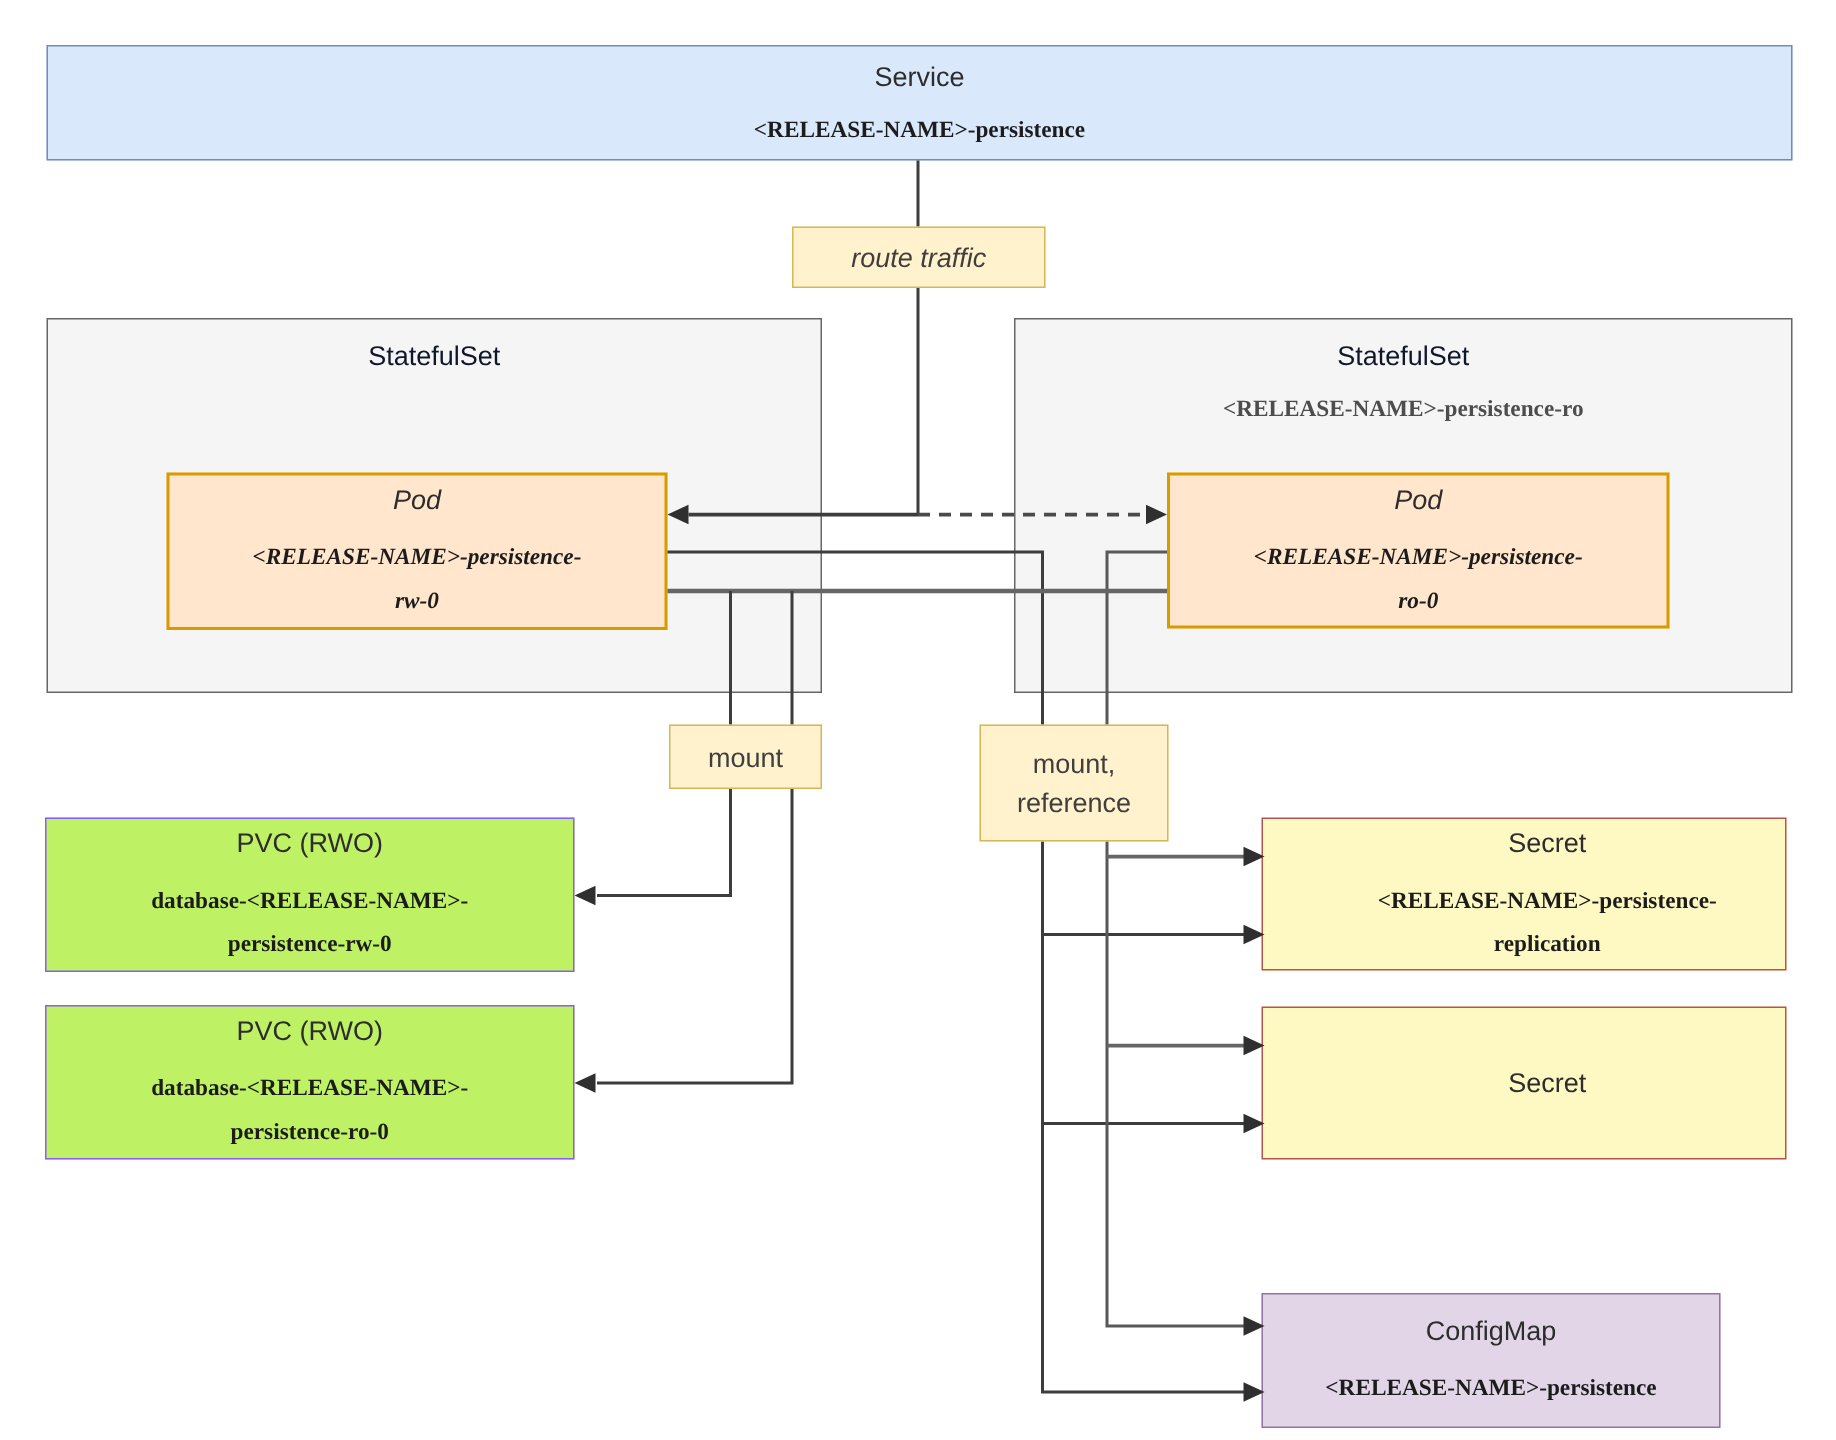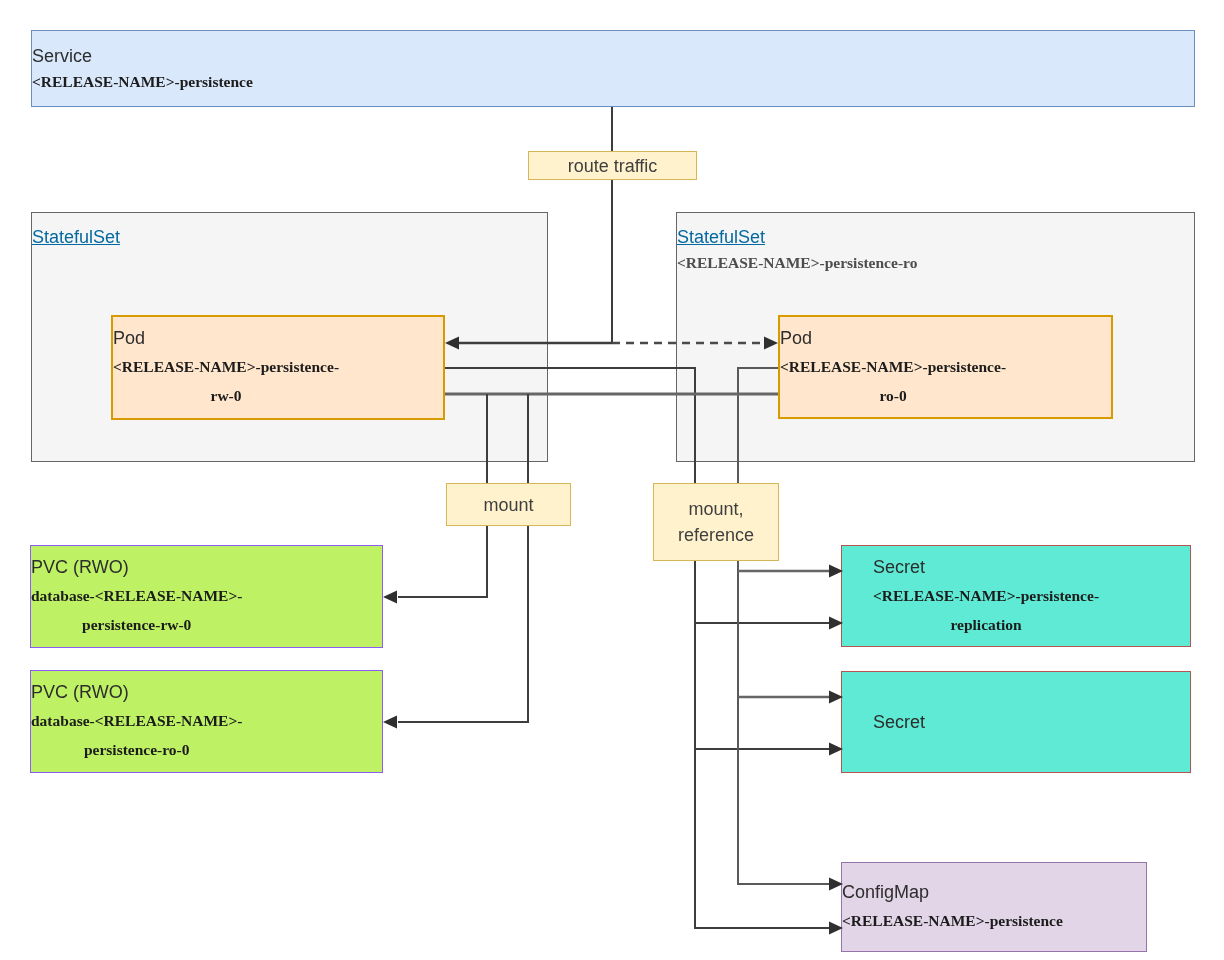"Service" .node { align-items: flex-start -> center; gap: none -> 10px }
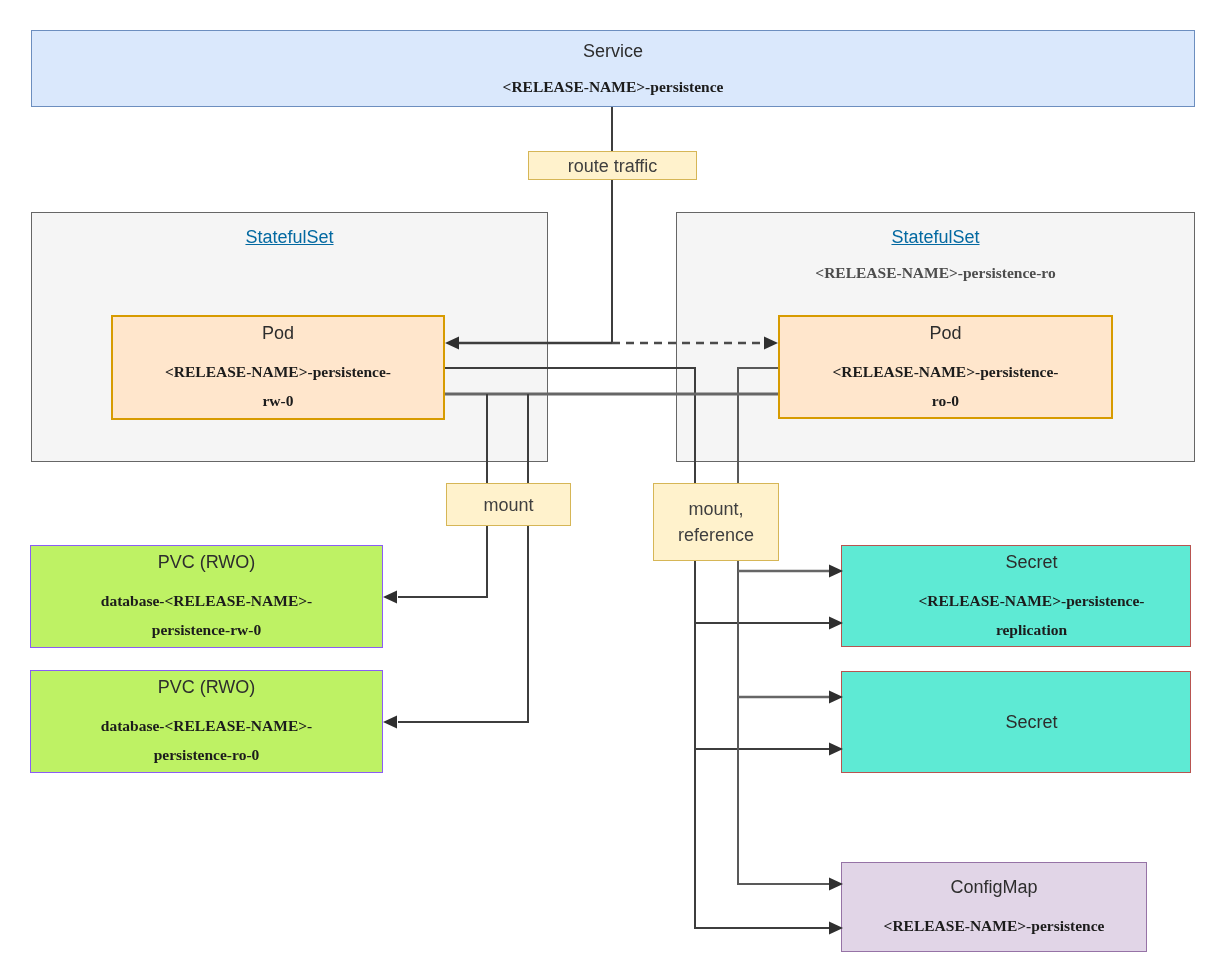"route traffic" div.edge-label { font-style: none -> italic; height: 29px -> 41px }
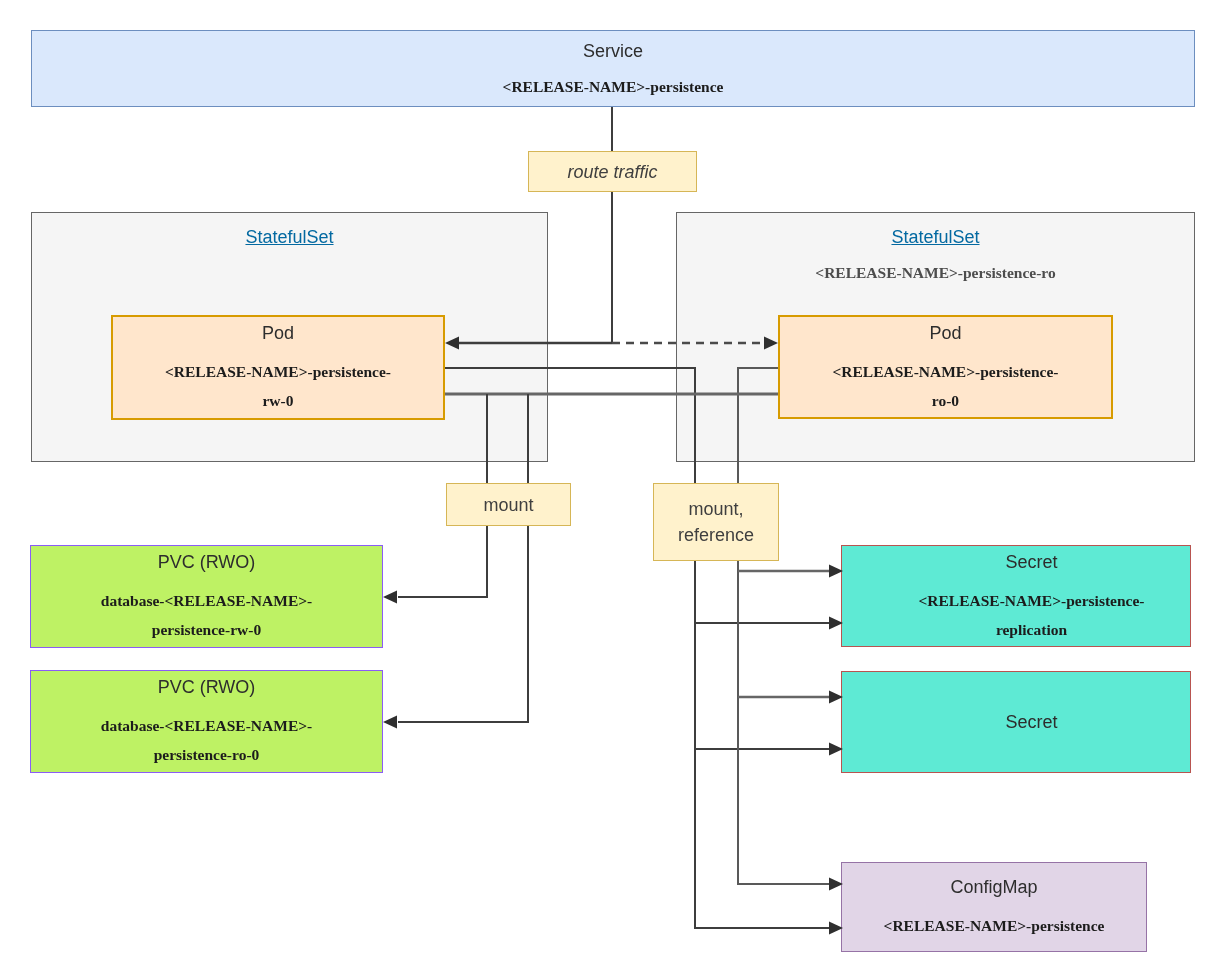"StatefulSet" .statefulset .title { color: #0369a1 -> #0f172a; text-decoration: underline -> none }
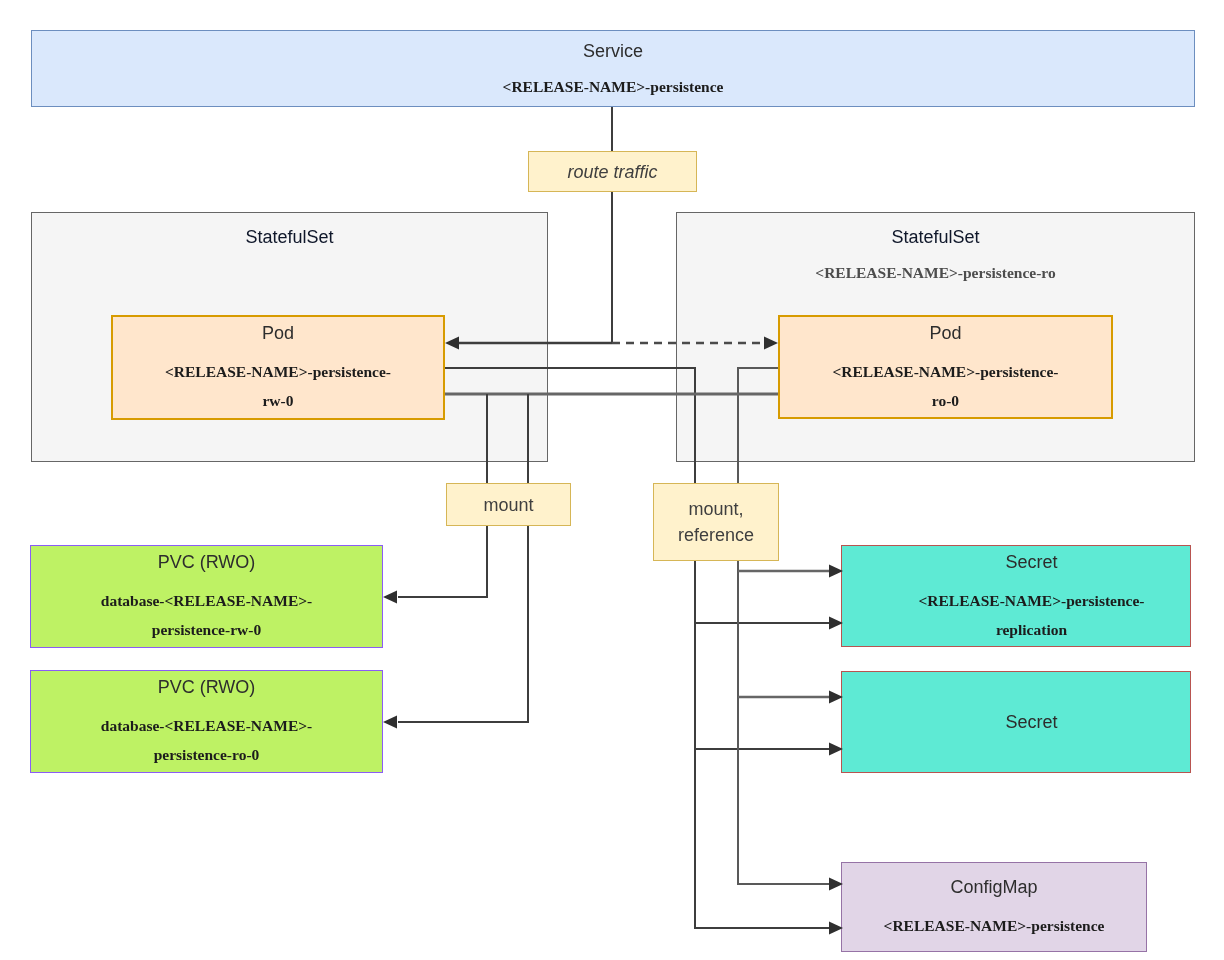"Pod" .pod { font-style: none -> italic }
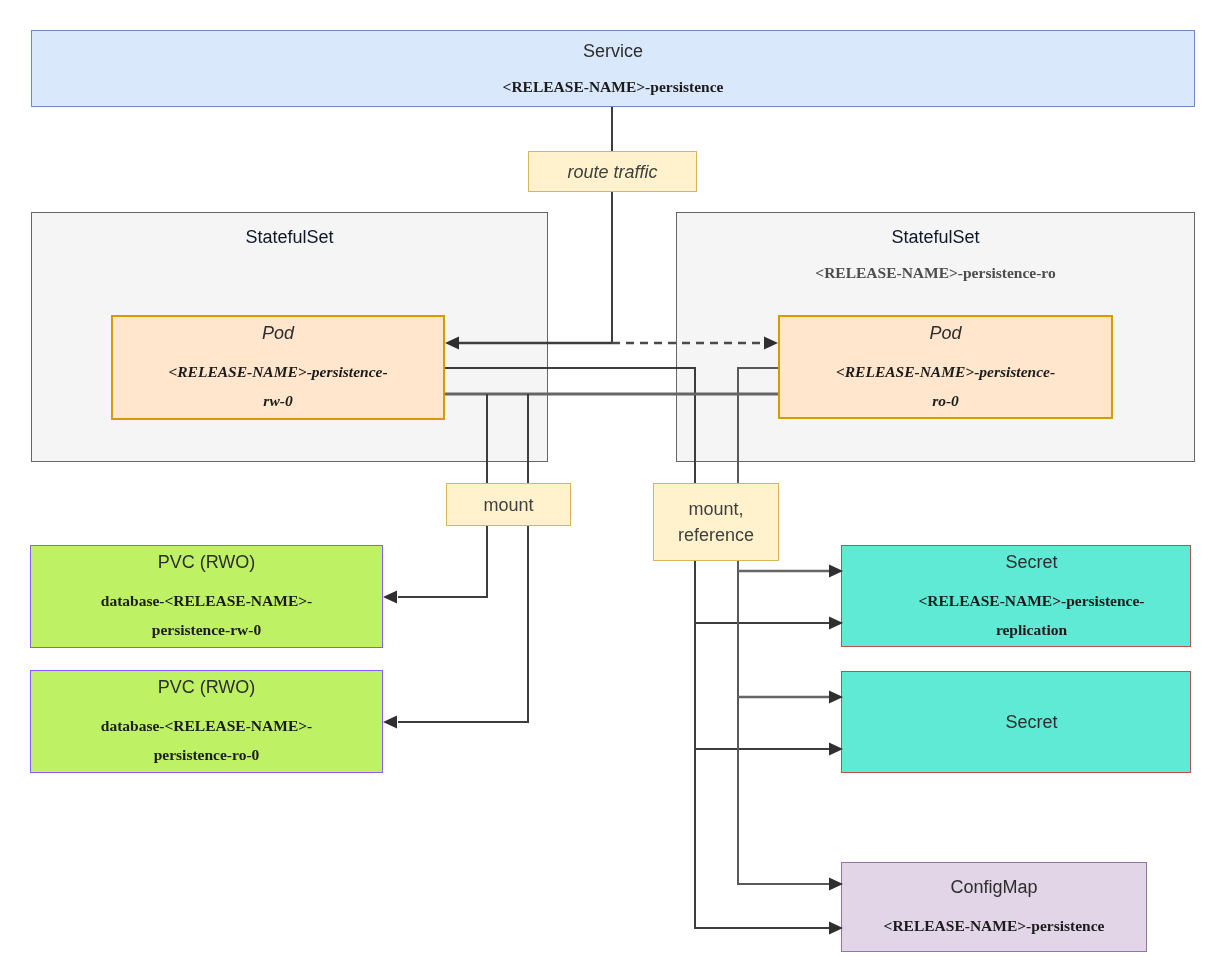"mount" div.edge-label { width: 125px -> 102px }
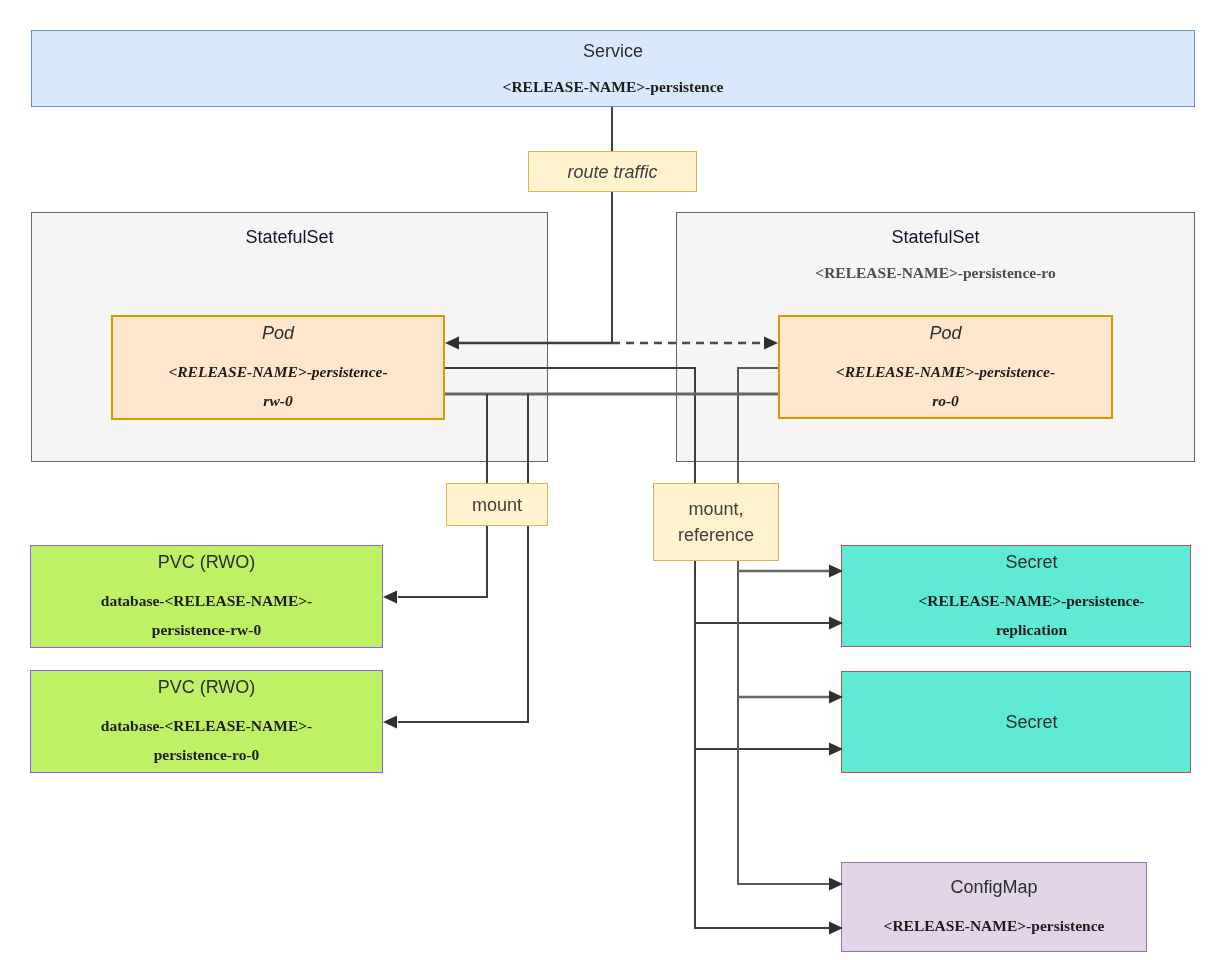"Secret" .secret { background: #5eead4 -> #fef9c3 }
